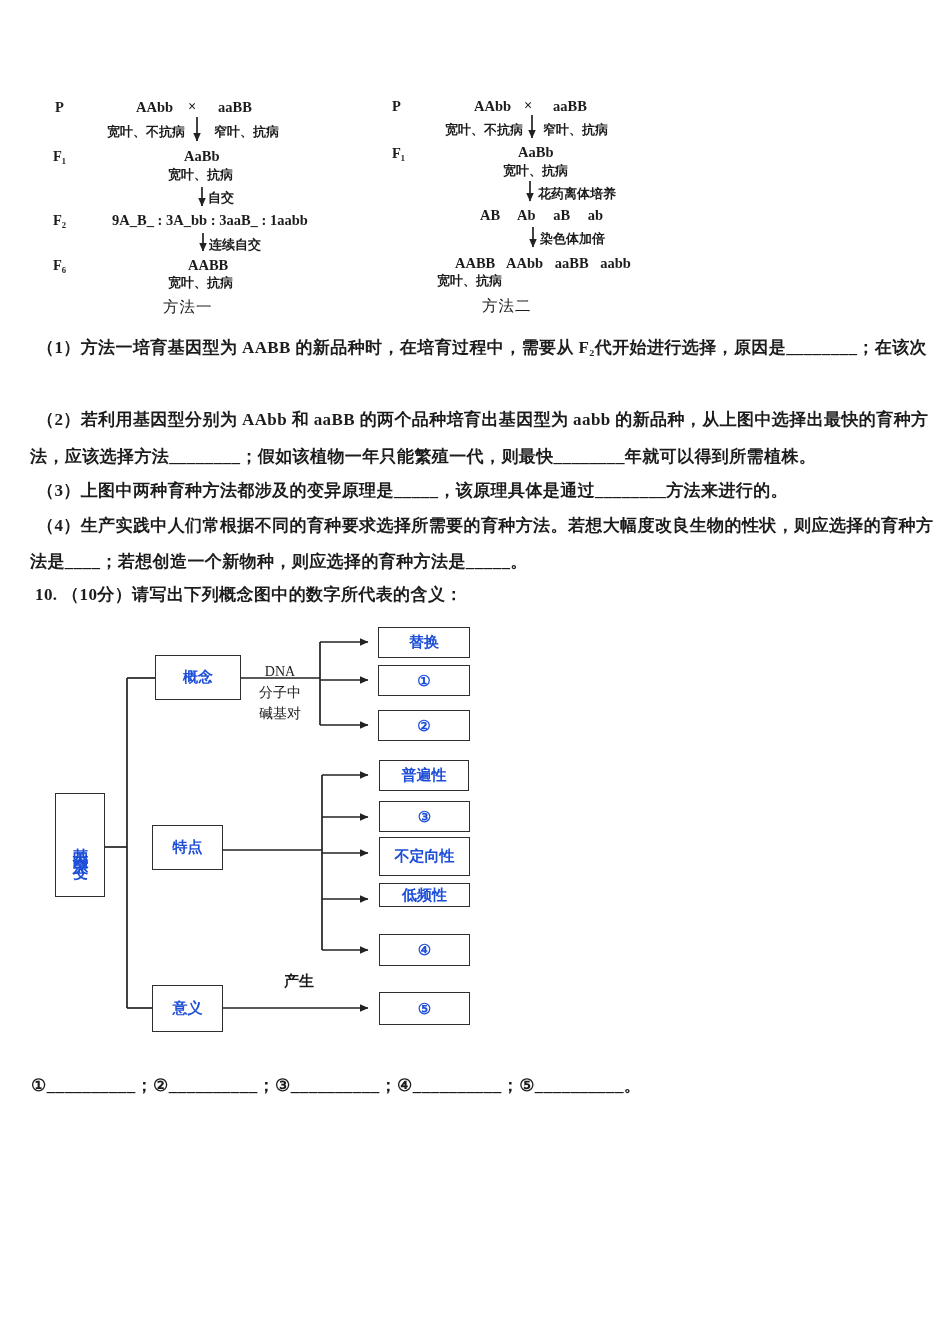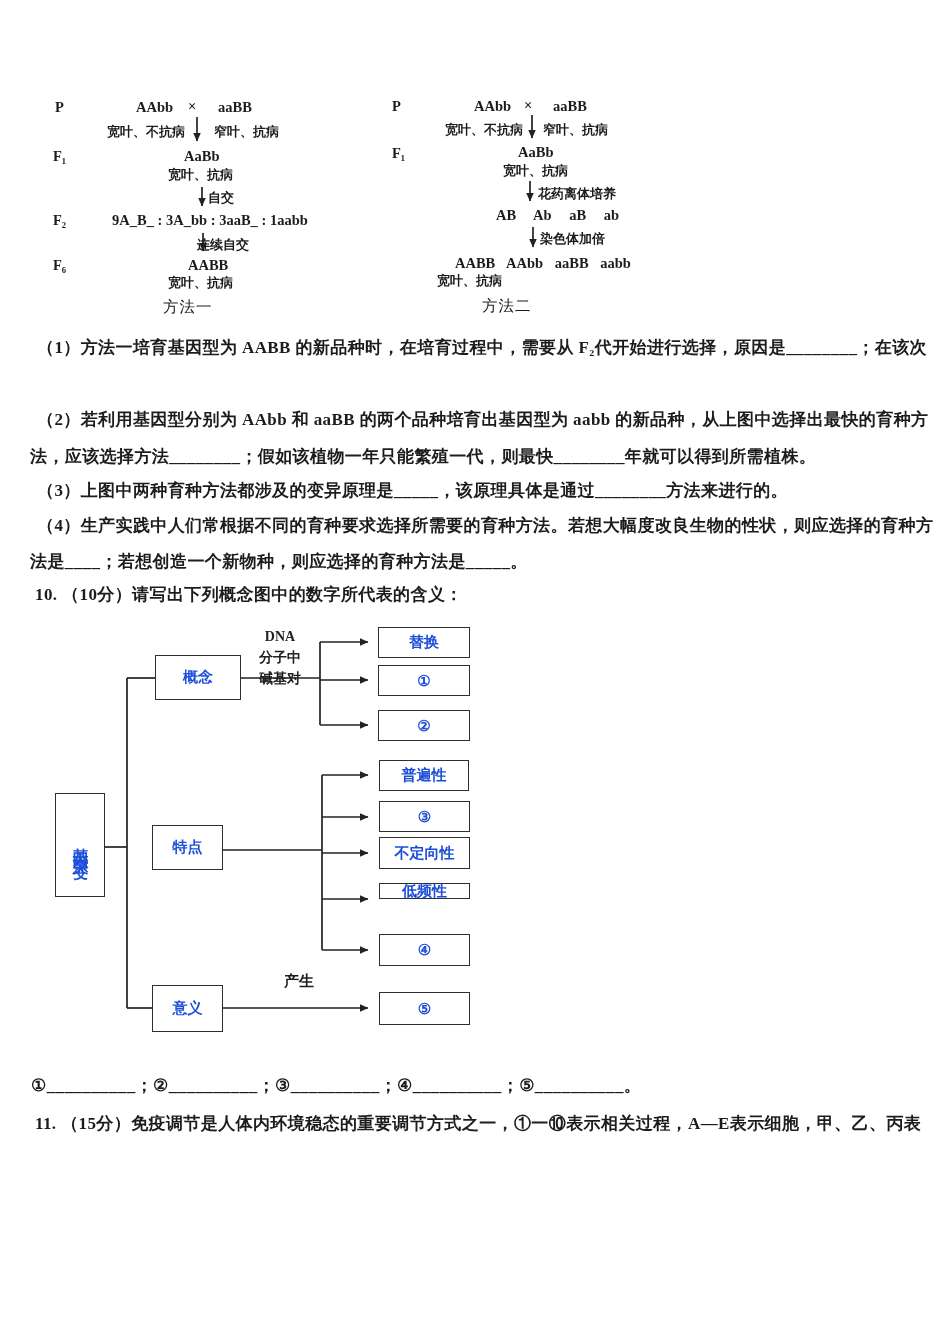"AB Ab aB ab" .gametes { margin-left: 16px -> none }
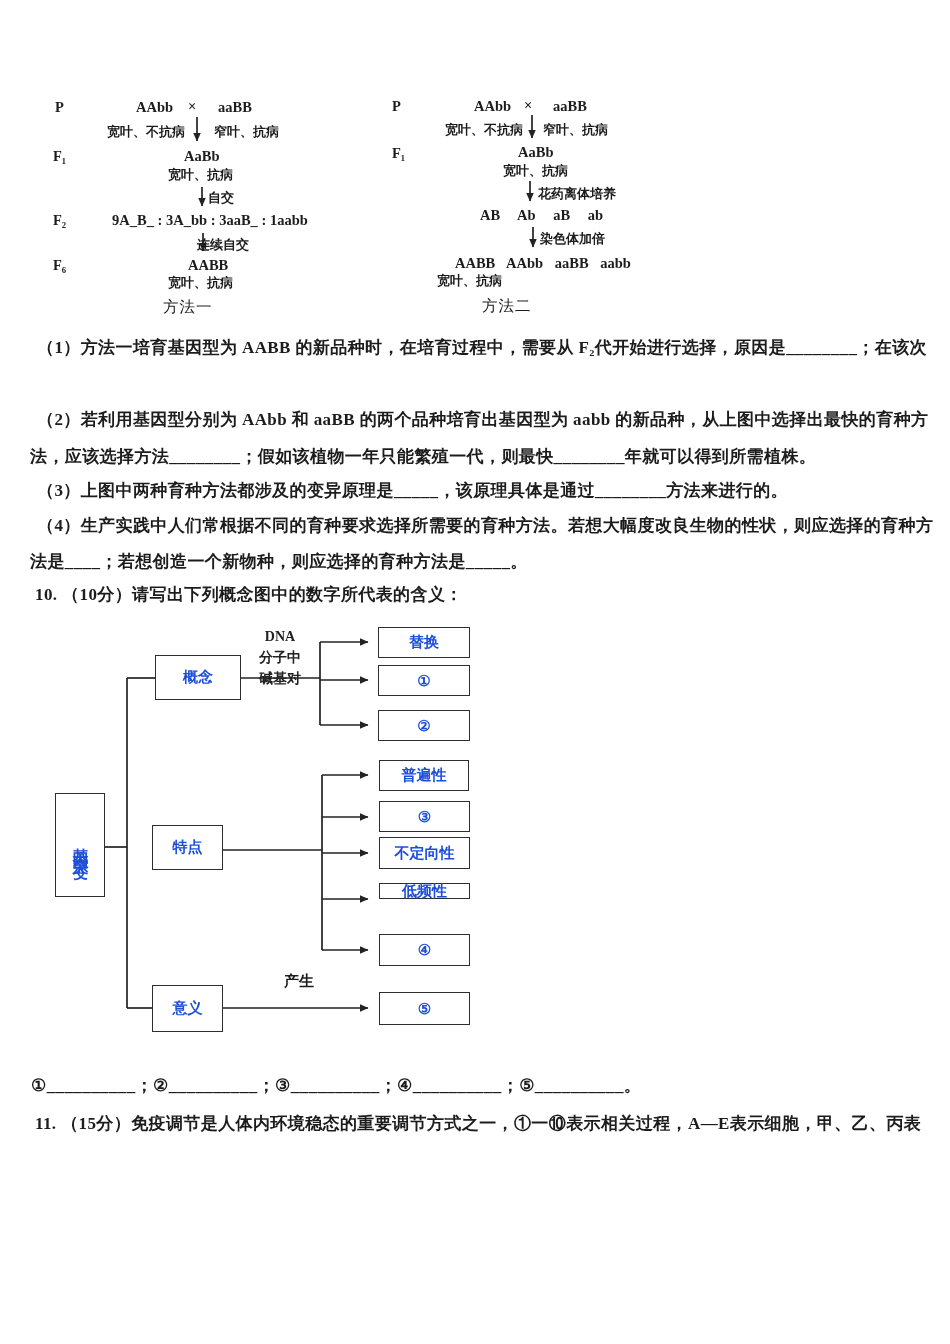"连续自交" span.t { left: 197px -> 209px }
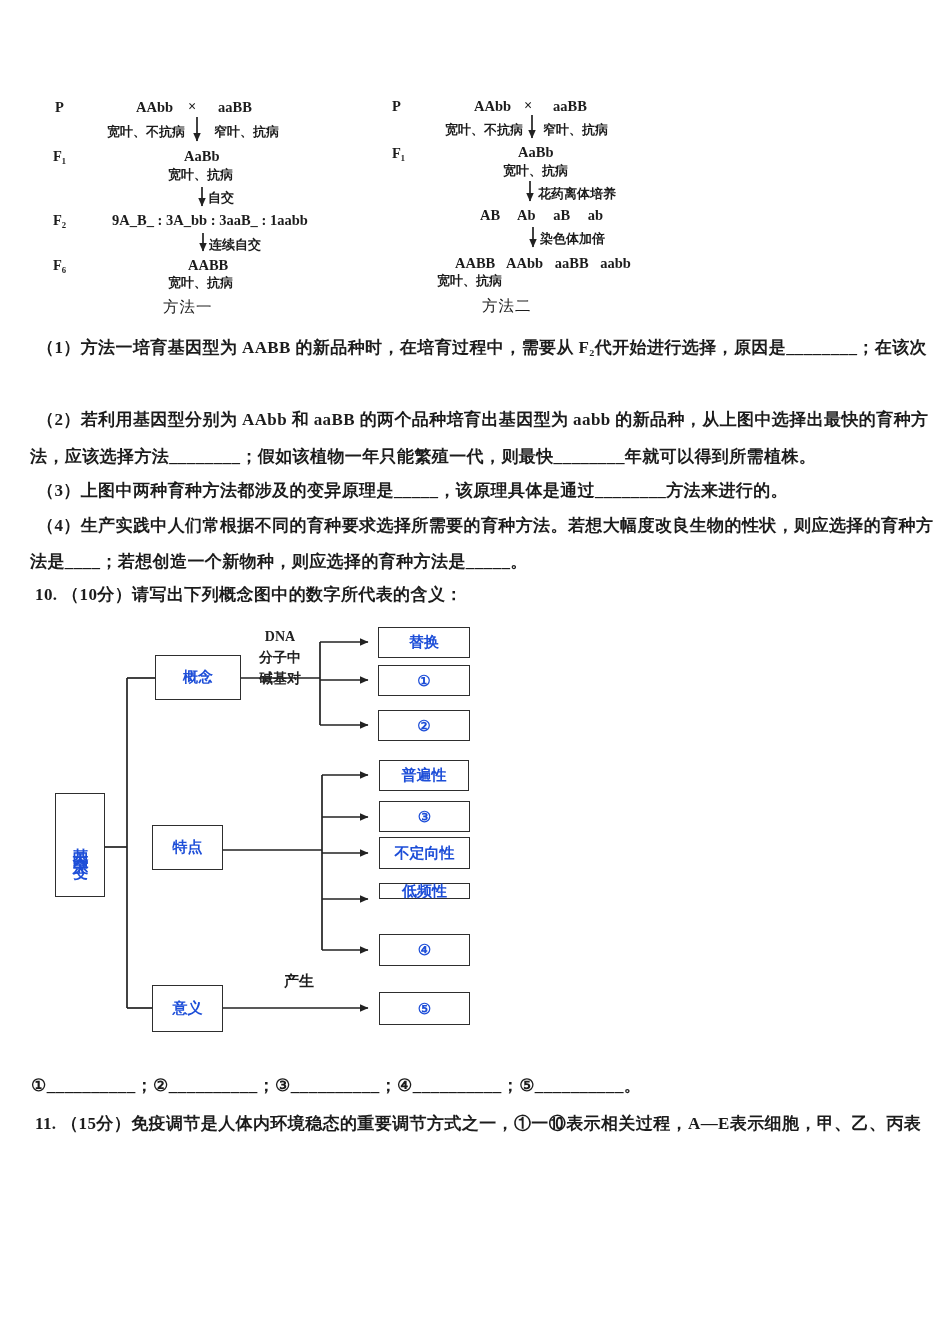"DNA" .edge-label { font-weight: bold -> normal; margin-top: none -> 35px }
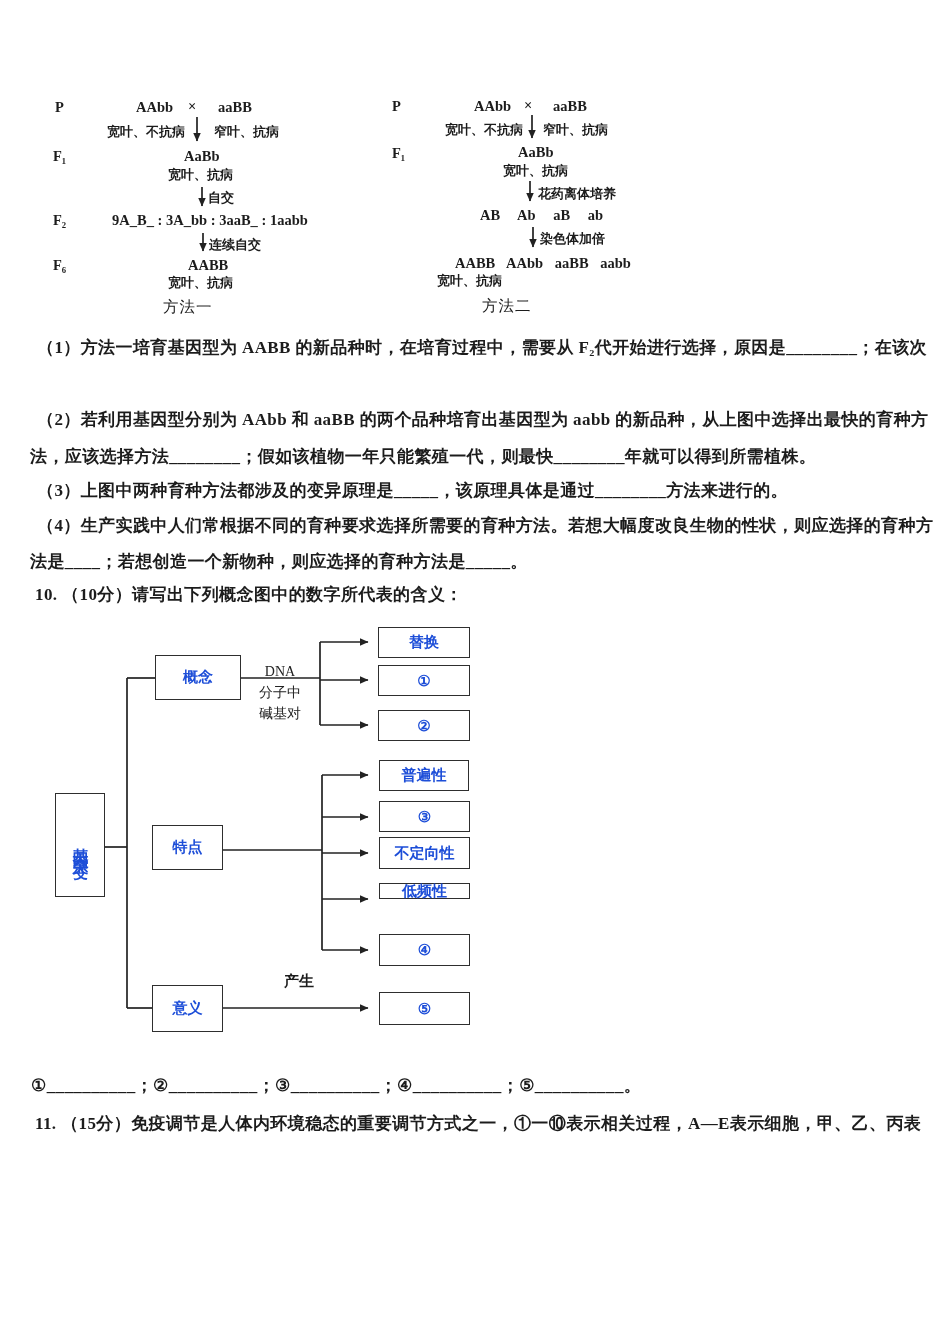"不定向性" div.box { height: 32px -> 39px }
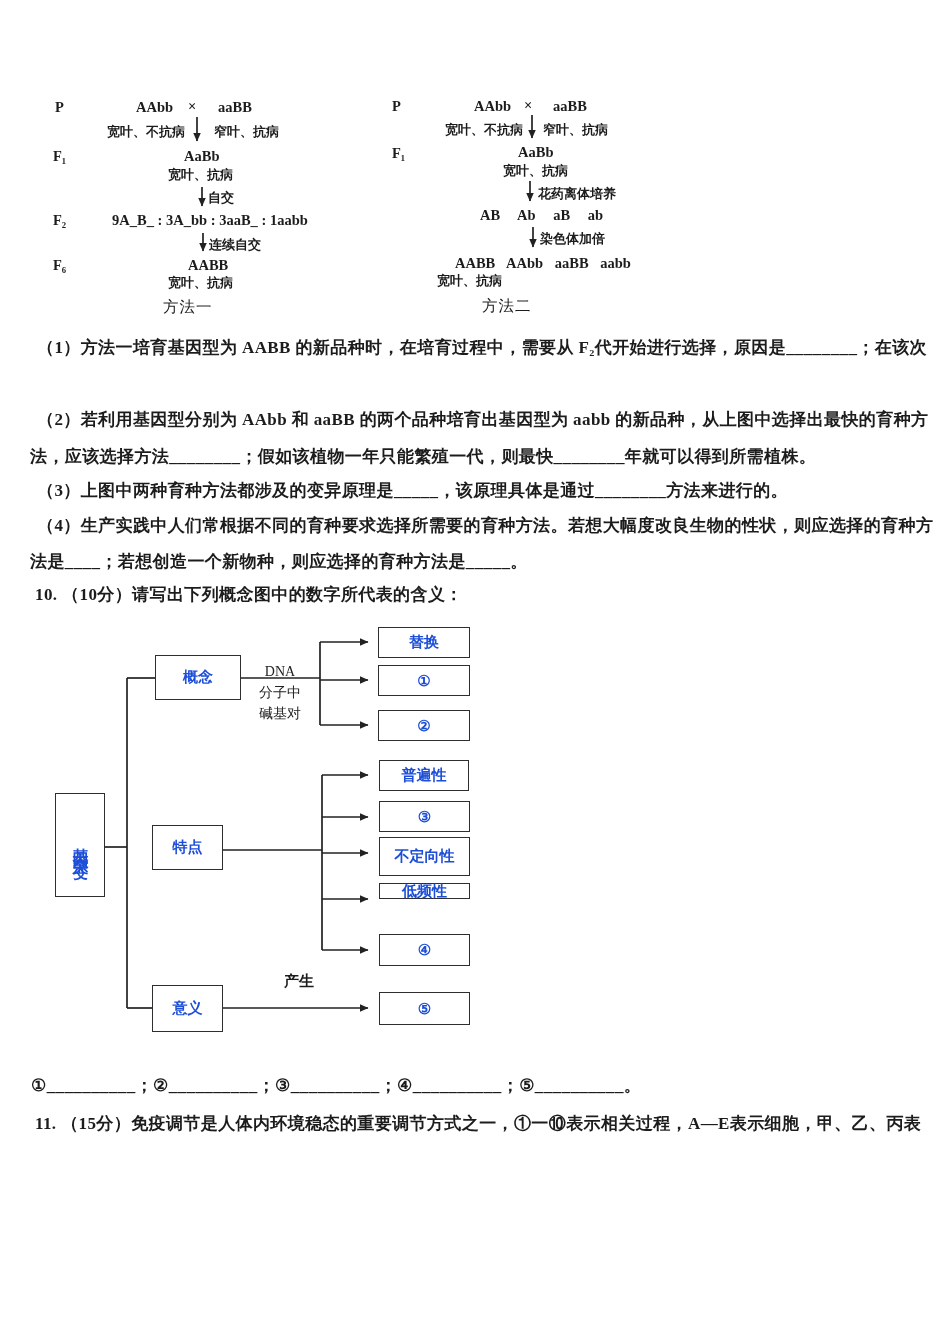"低频性" div.box { height: 16px -> 24px }
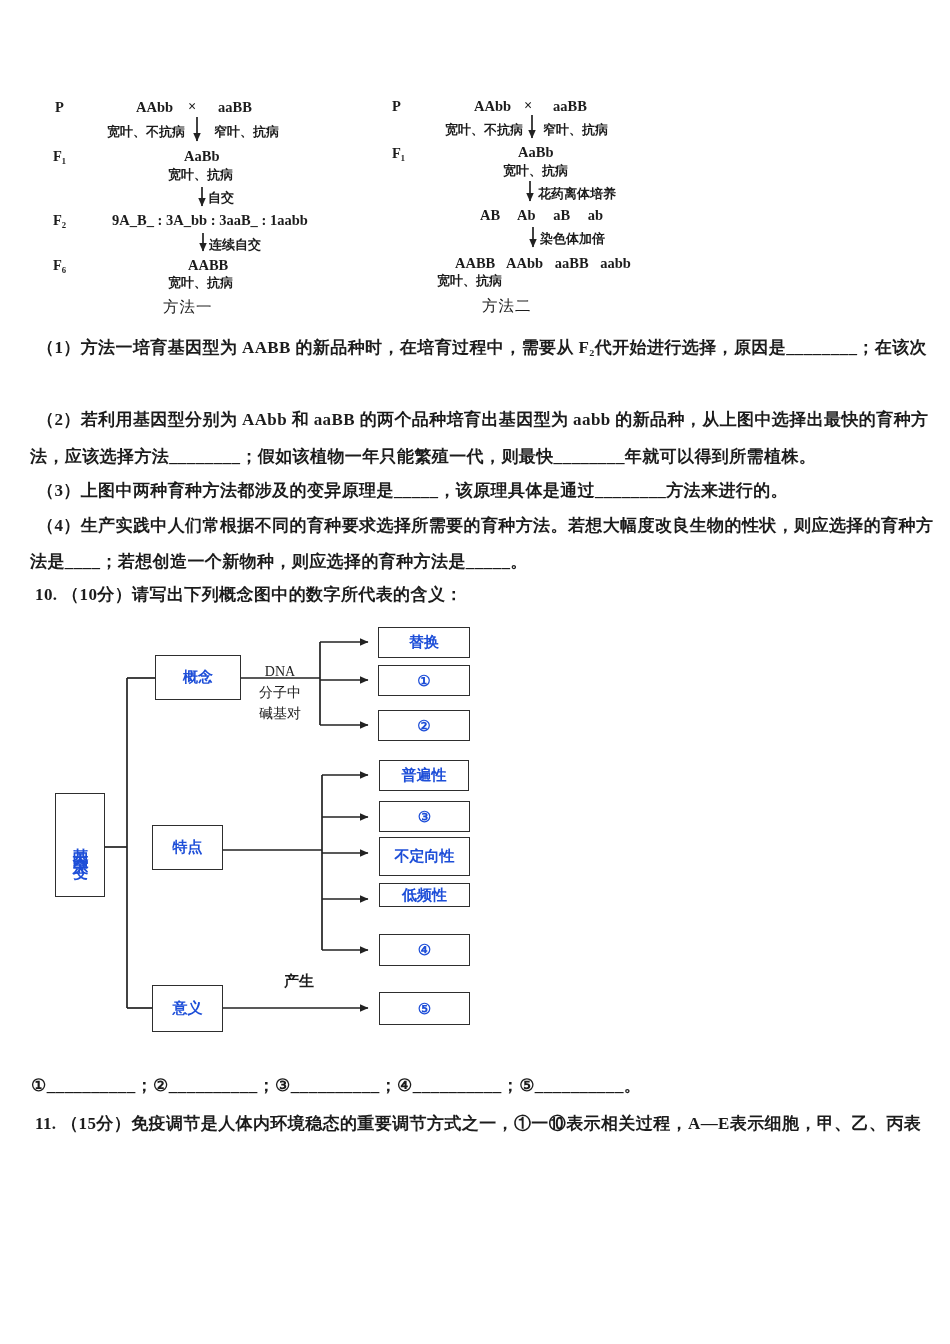"11." div.t { html: <div>11. （15分）免疫调节是人体内环境稳态的重要调节方式之一，①一⑩表示相关过程，A—E表示细胞，甲、乙、丙表</div> -> none }
